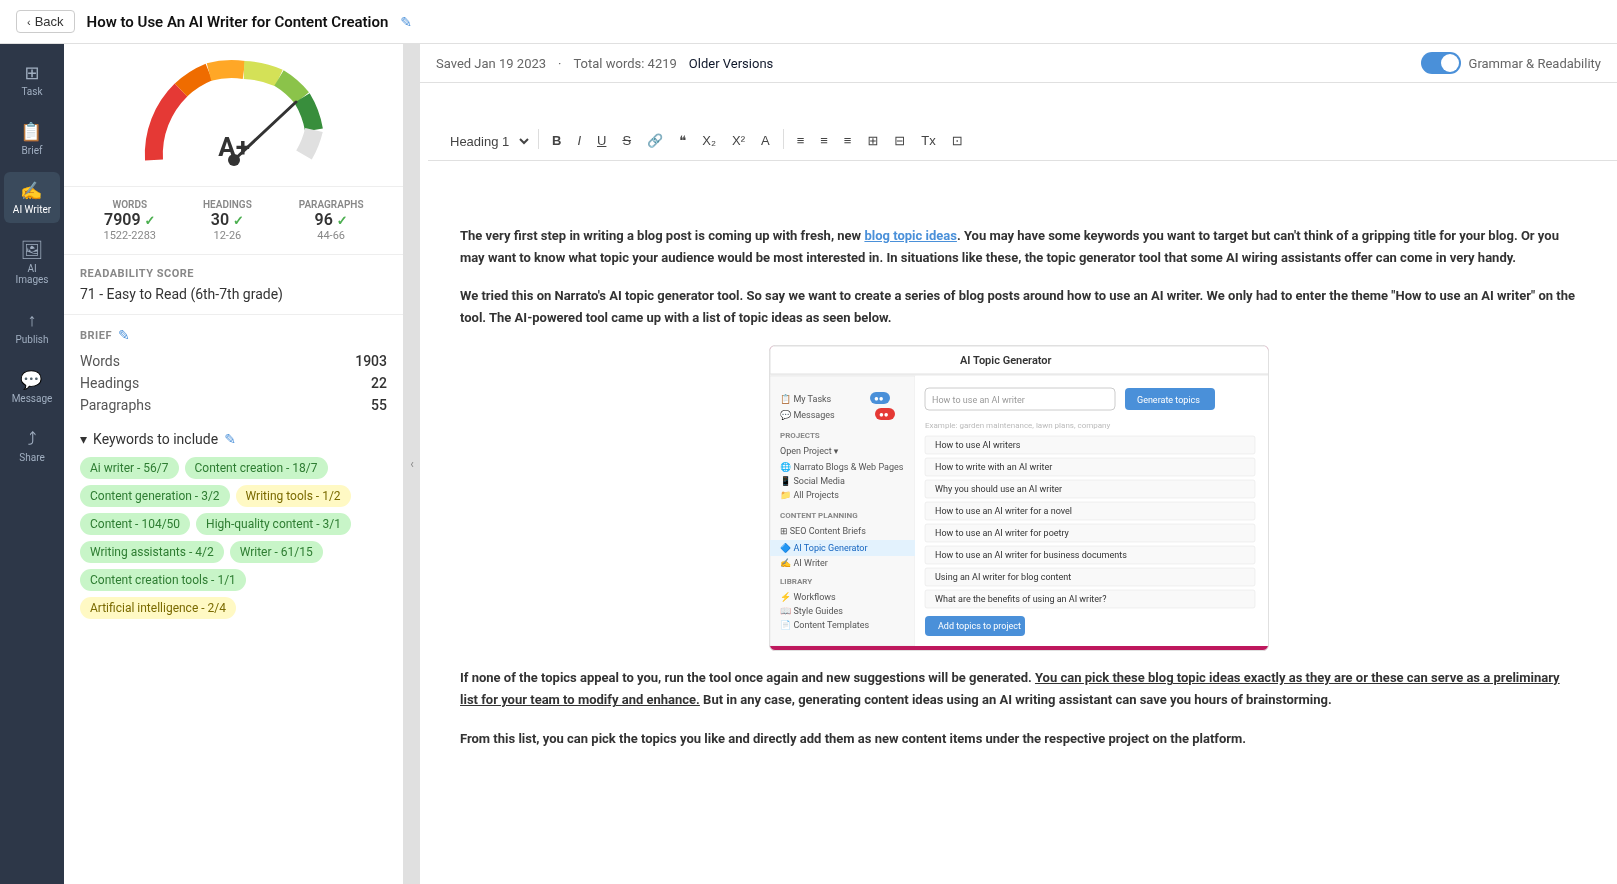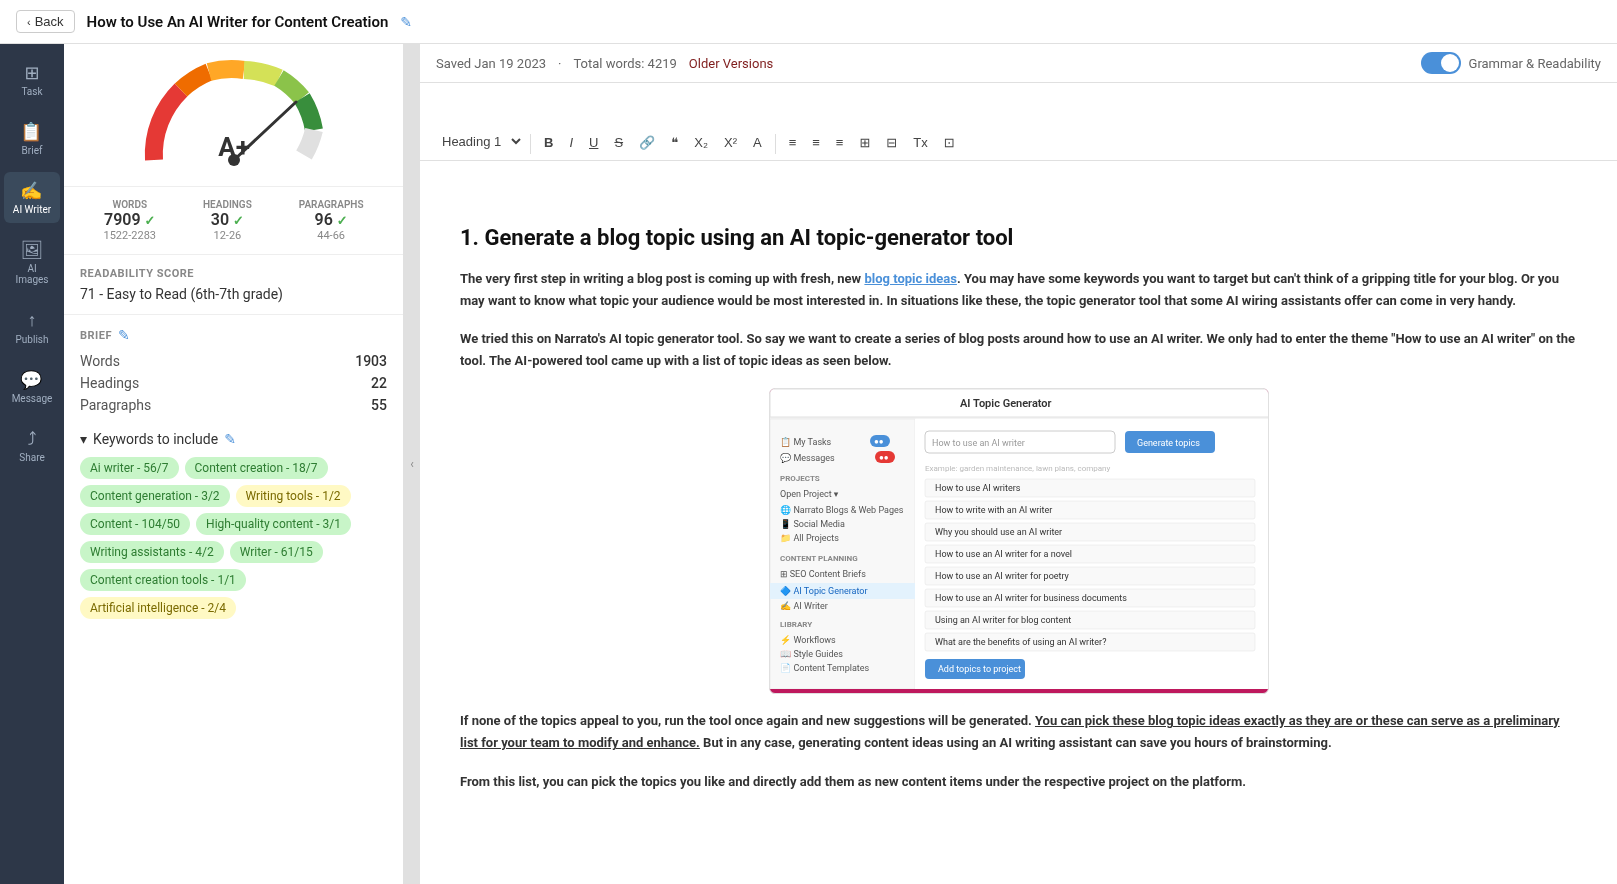"Older Versions" .older-versions-link { color: #7f1d1d -> #0f172a }
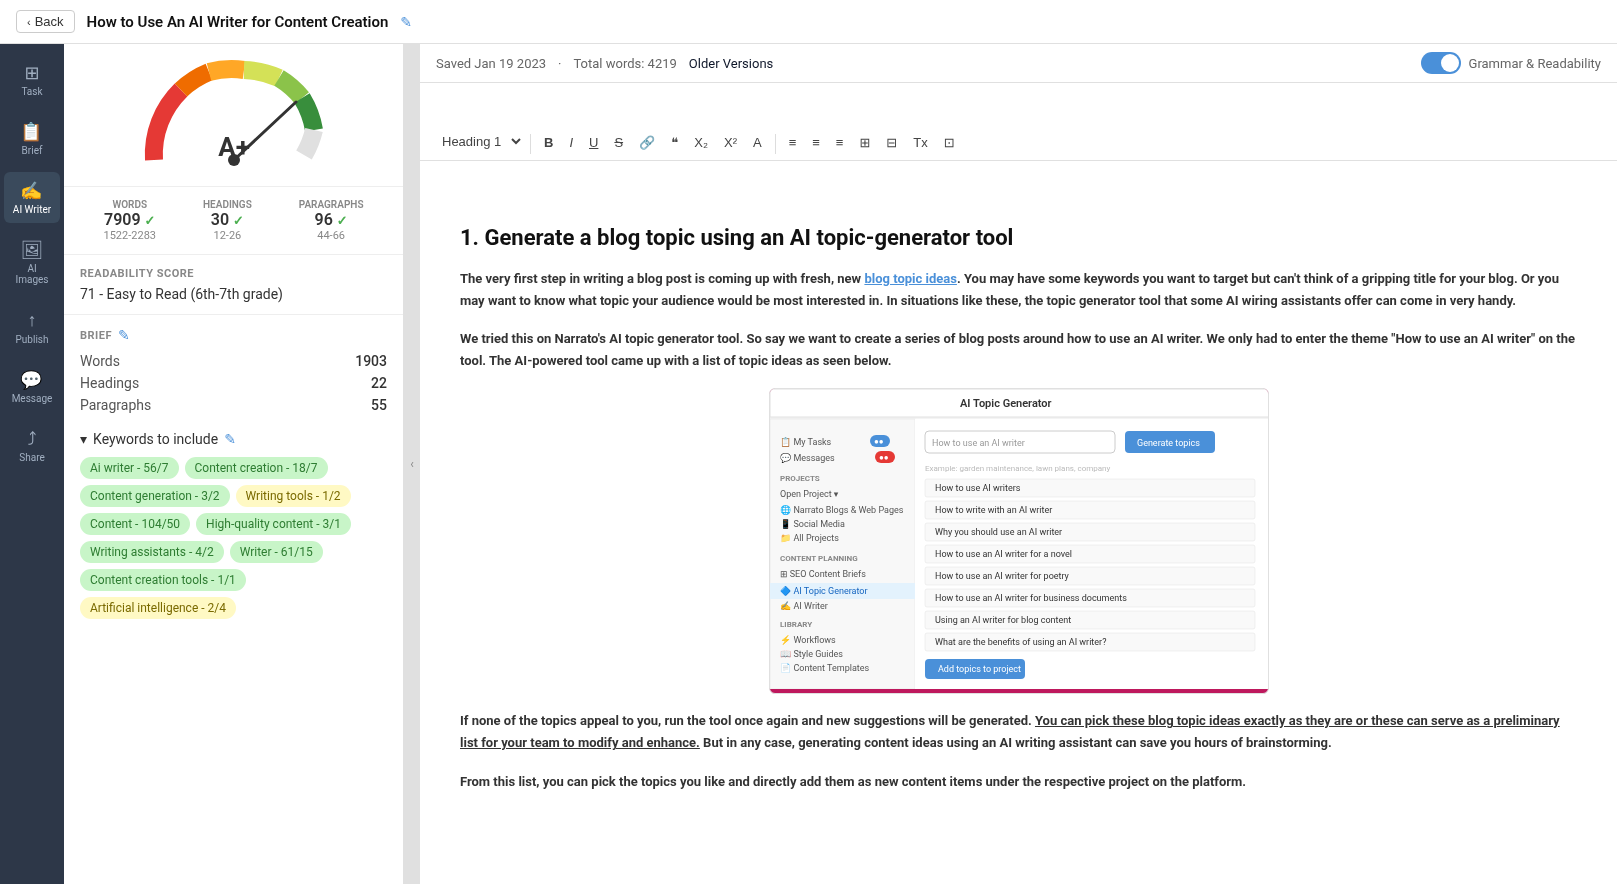"Heading 1" .format-bar { align-items: flex-end -> flex-start; margin-left: none -> 8px }
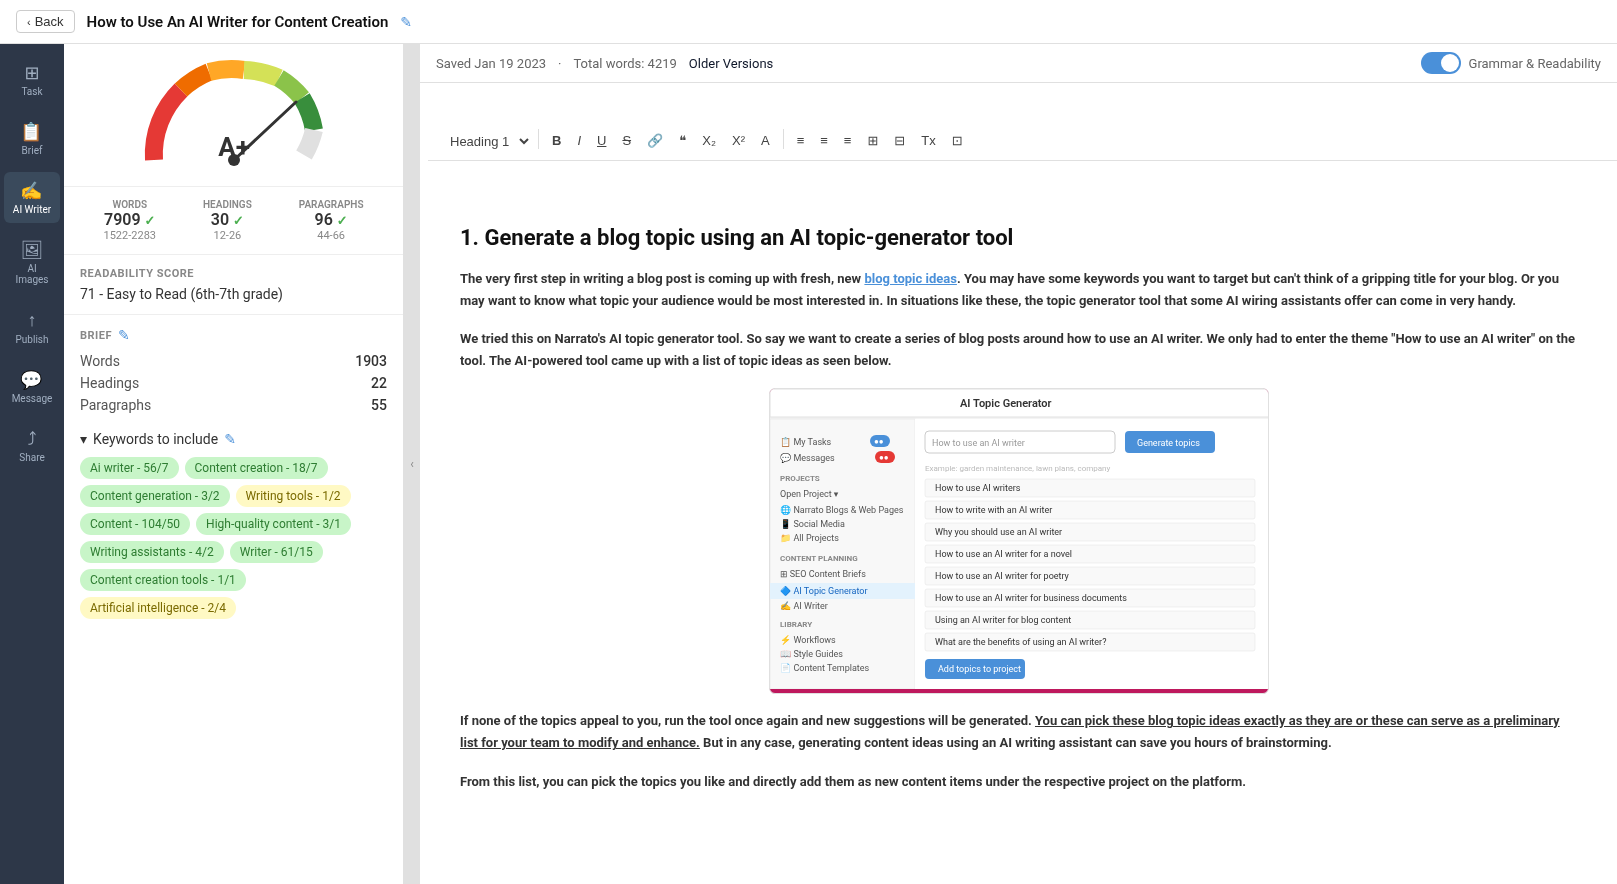"1. Generate a blog topic" h1.content-h1 { html: <h1>1. Generate a blog topic using an AI topic-generator tool</h1> -> none }
